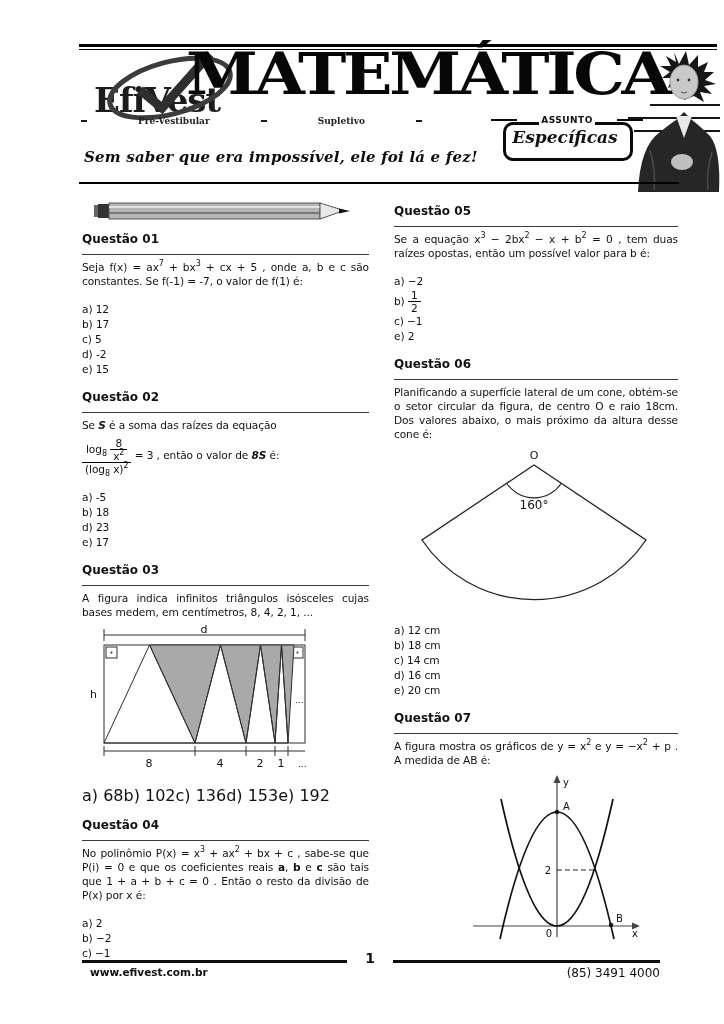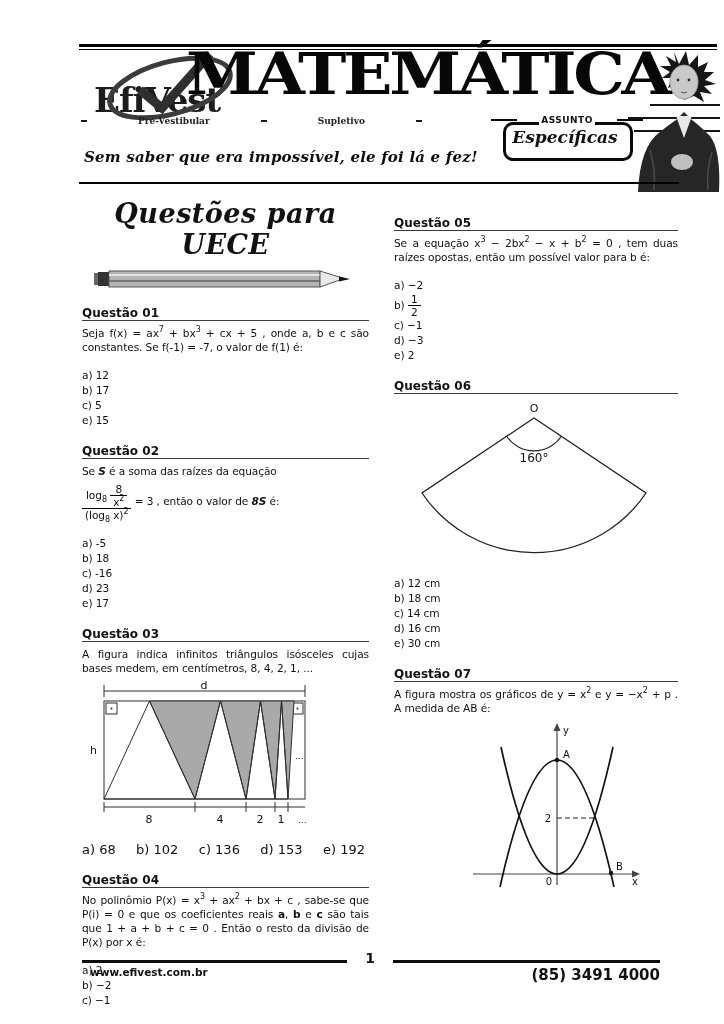"Questões para UECE" div.section-title { html: <div>Questões para UECE</div> -> none }
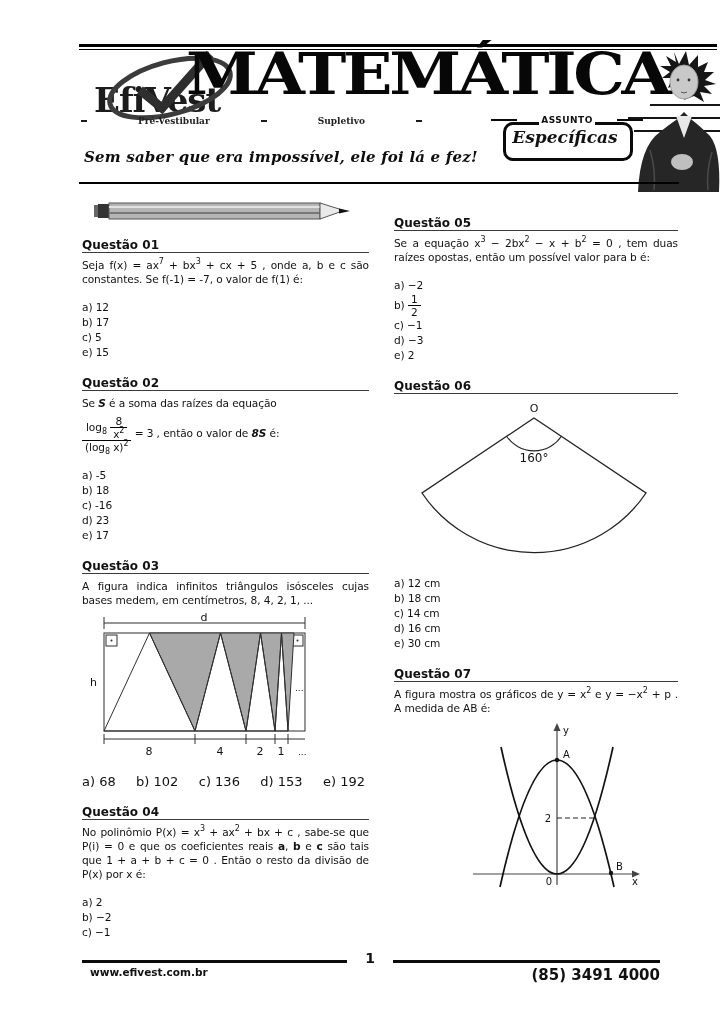"Questão 05" .q-head { margin: 16px 0 5px -> 4px 0 5px; padding-bottom: 0 -> 8px }
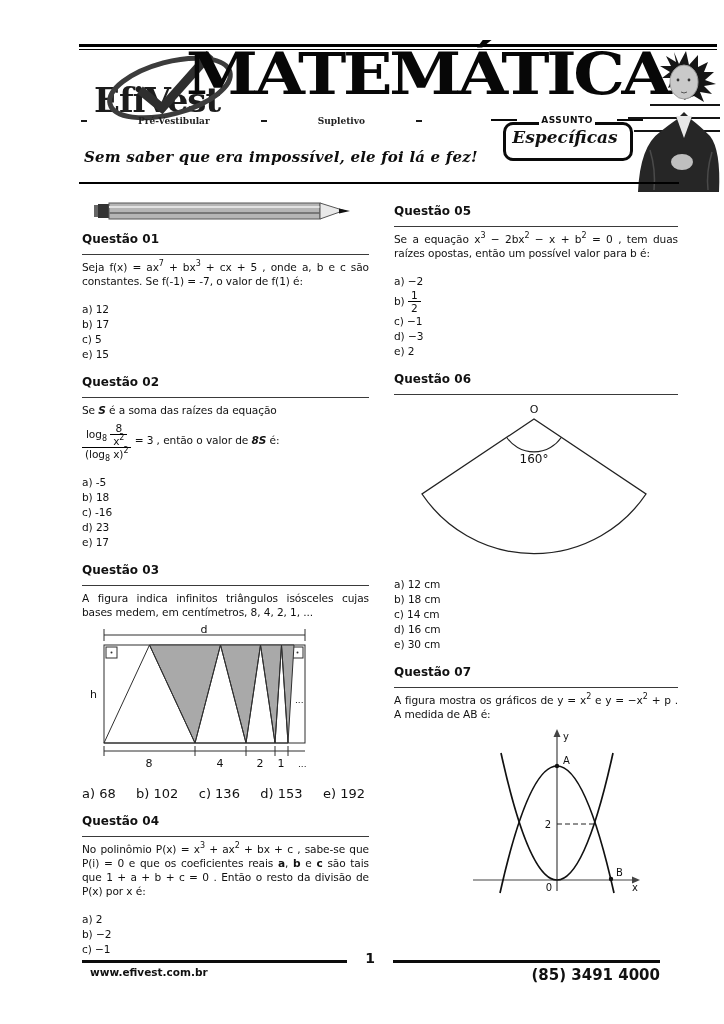"d) −3" div.opt { html: <div>d) −3</div> -> none }
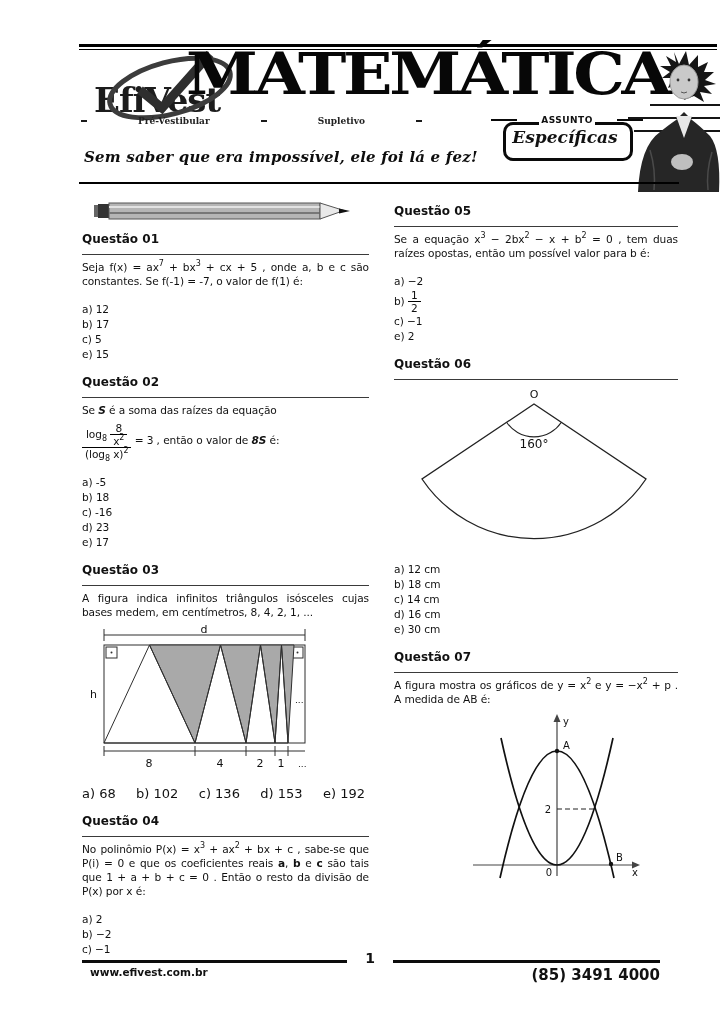"d) -2" div.opt { html: none -> <div>d) -2</div> }
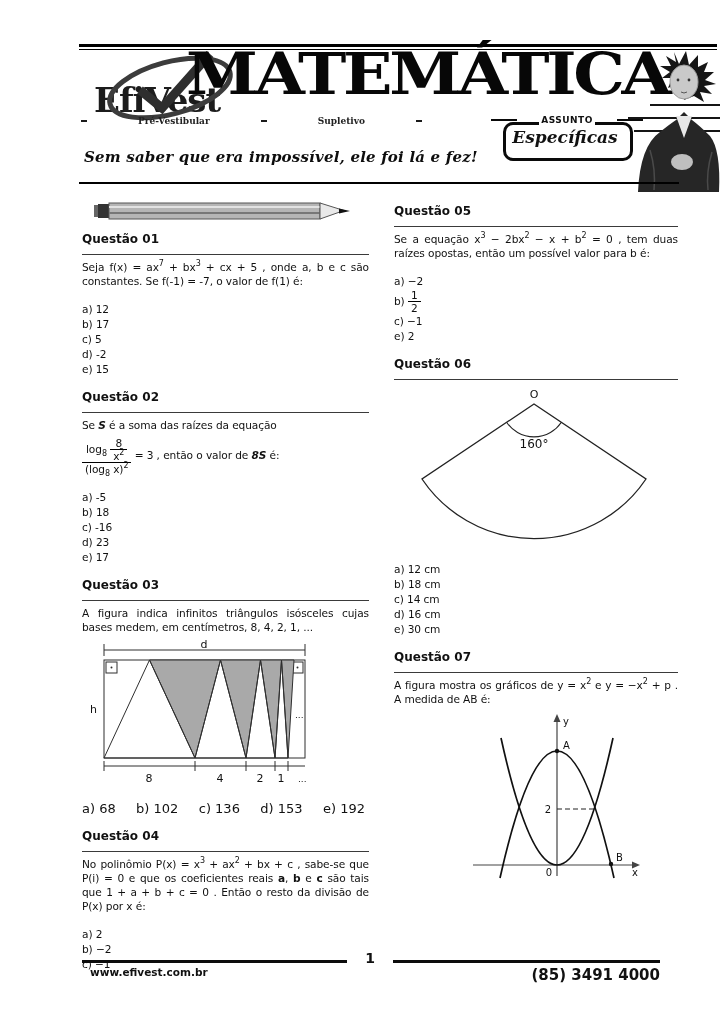"Planificando a superfície lateral de" p.q-body { html: none -> <p>Planificando a superfície lateral de um cone, obtém-se o setor circular da figura, de centro O e raio 18cm. Dos valores abaixo, o mais próximo da altura desse cone é:</p> }
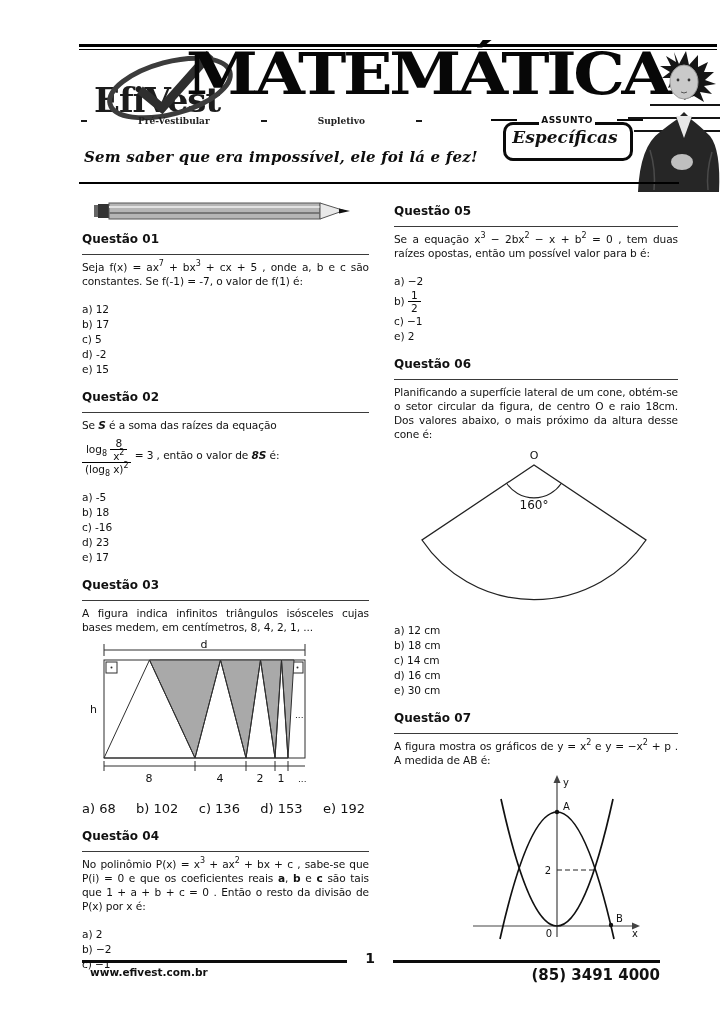"c) -16" div.opt { html: <div>c) -16</div> -> none }
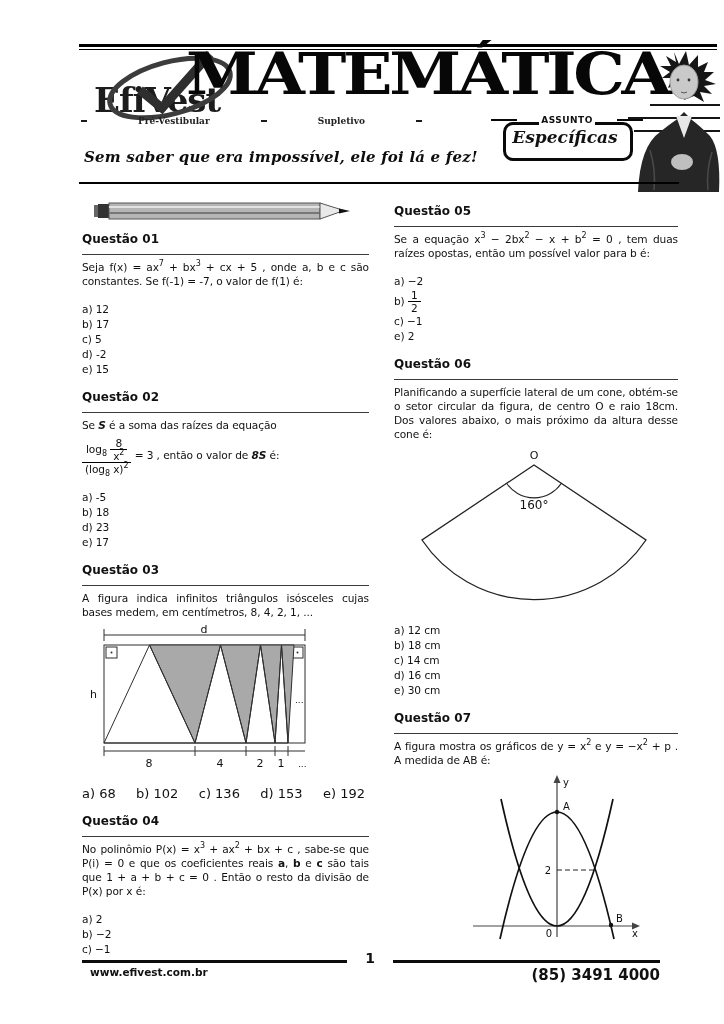"e) 30 cm" div.opt { text: 30 -> 20 }
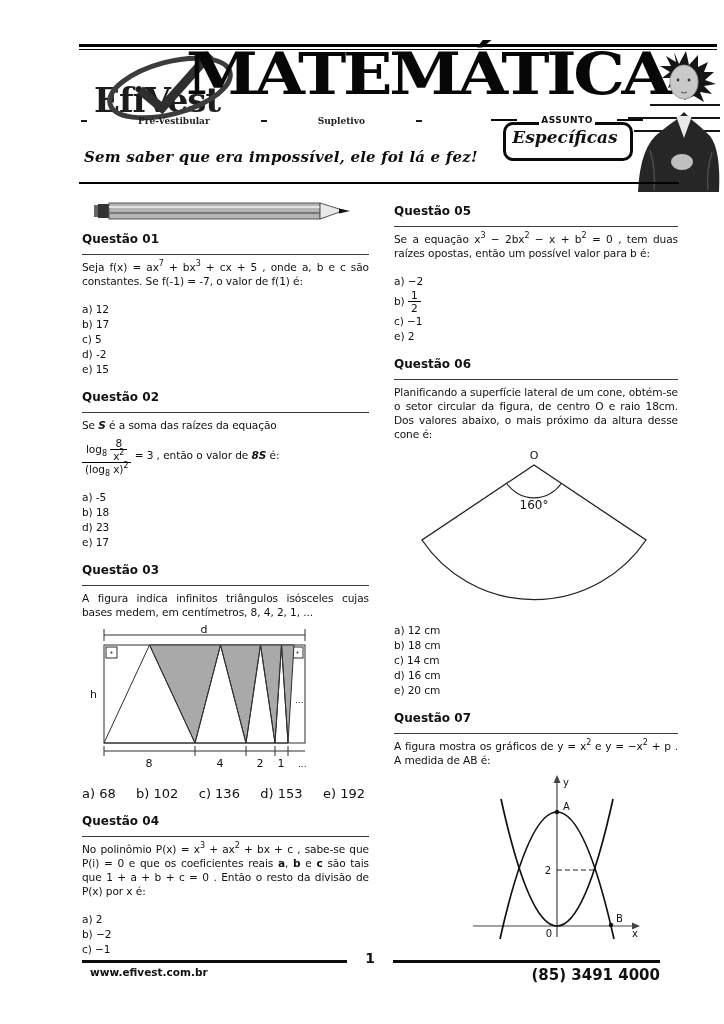"a) 68" .options-inline { font-size: 13px -> 16px; justify-content: space-between -> none }
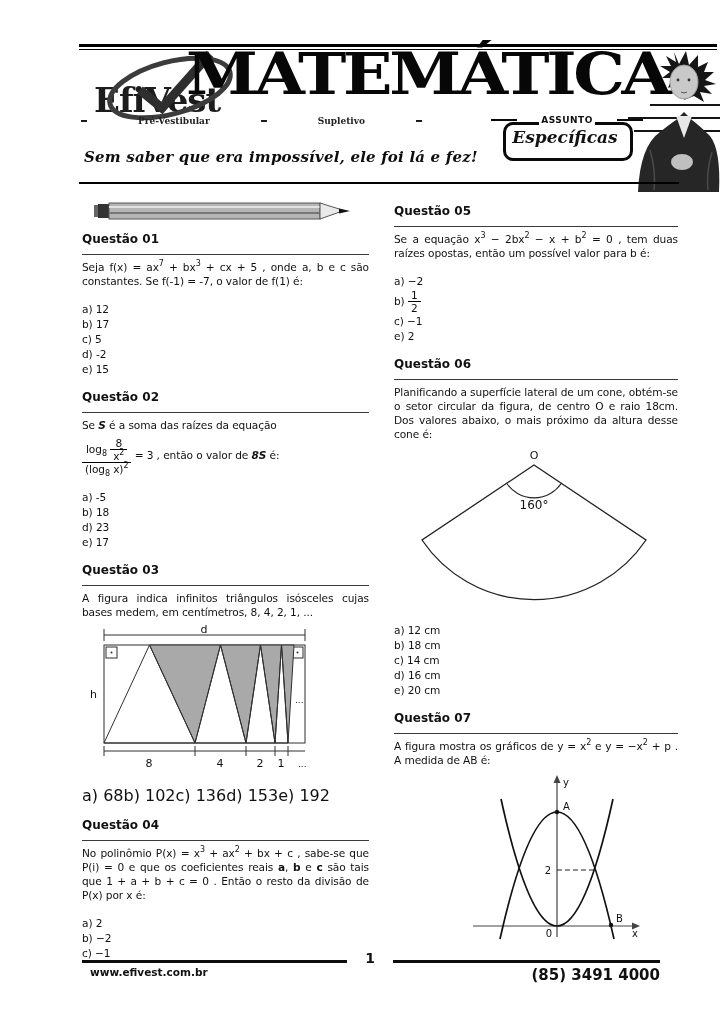"(85) 3491 4000" .footer-phone { font-size: 15px -> 12px; font-weight: bold -> normal }
